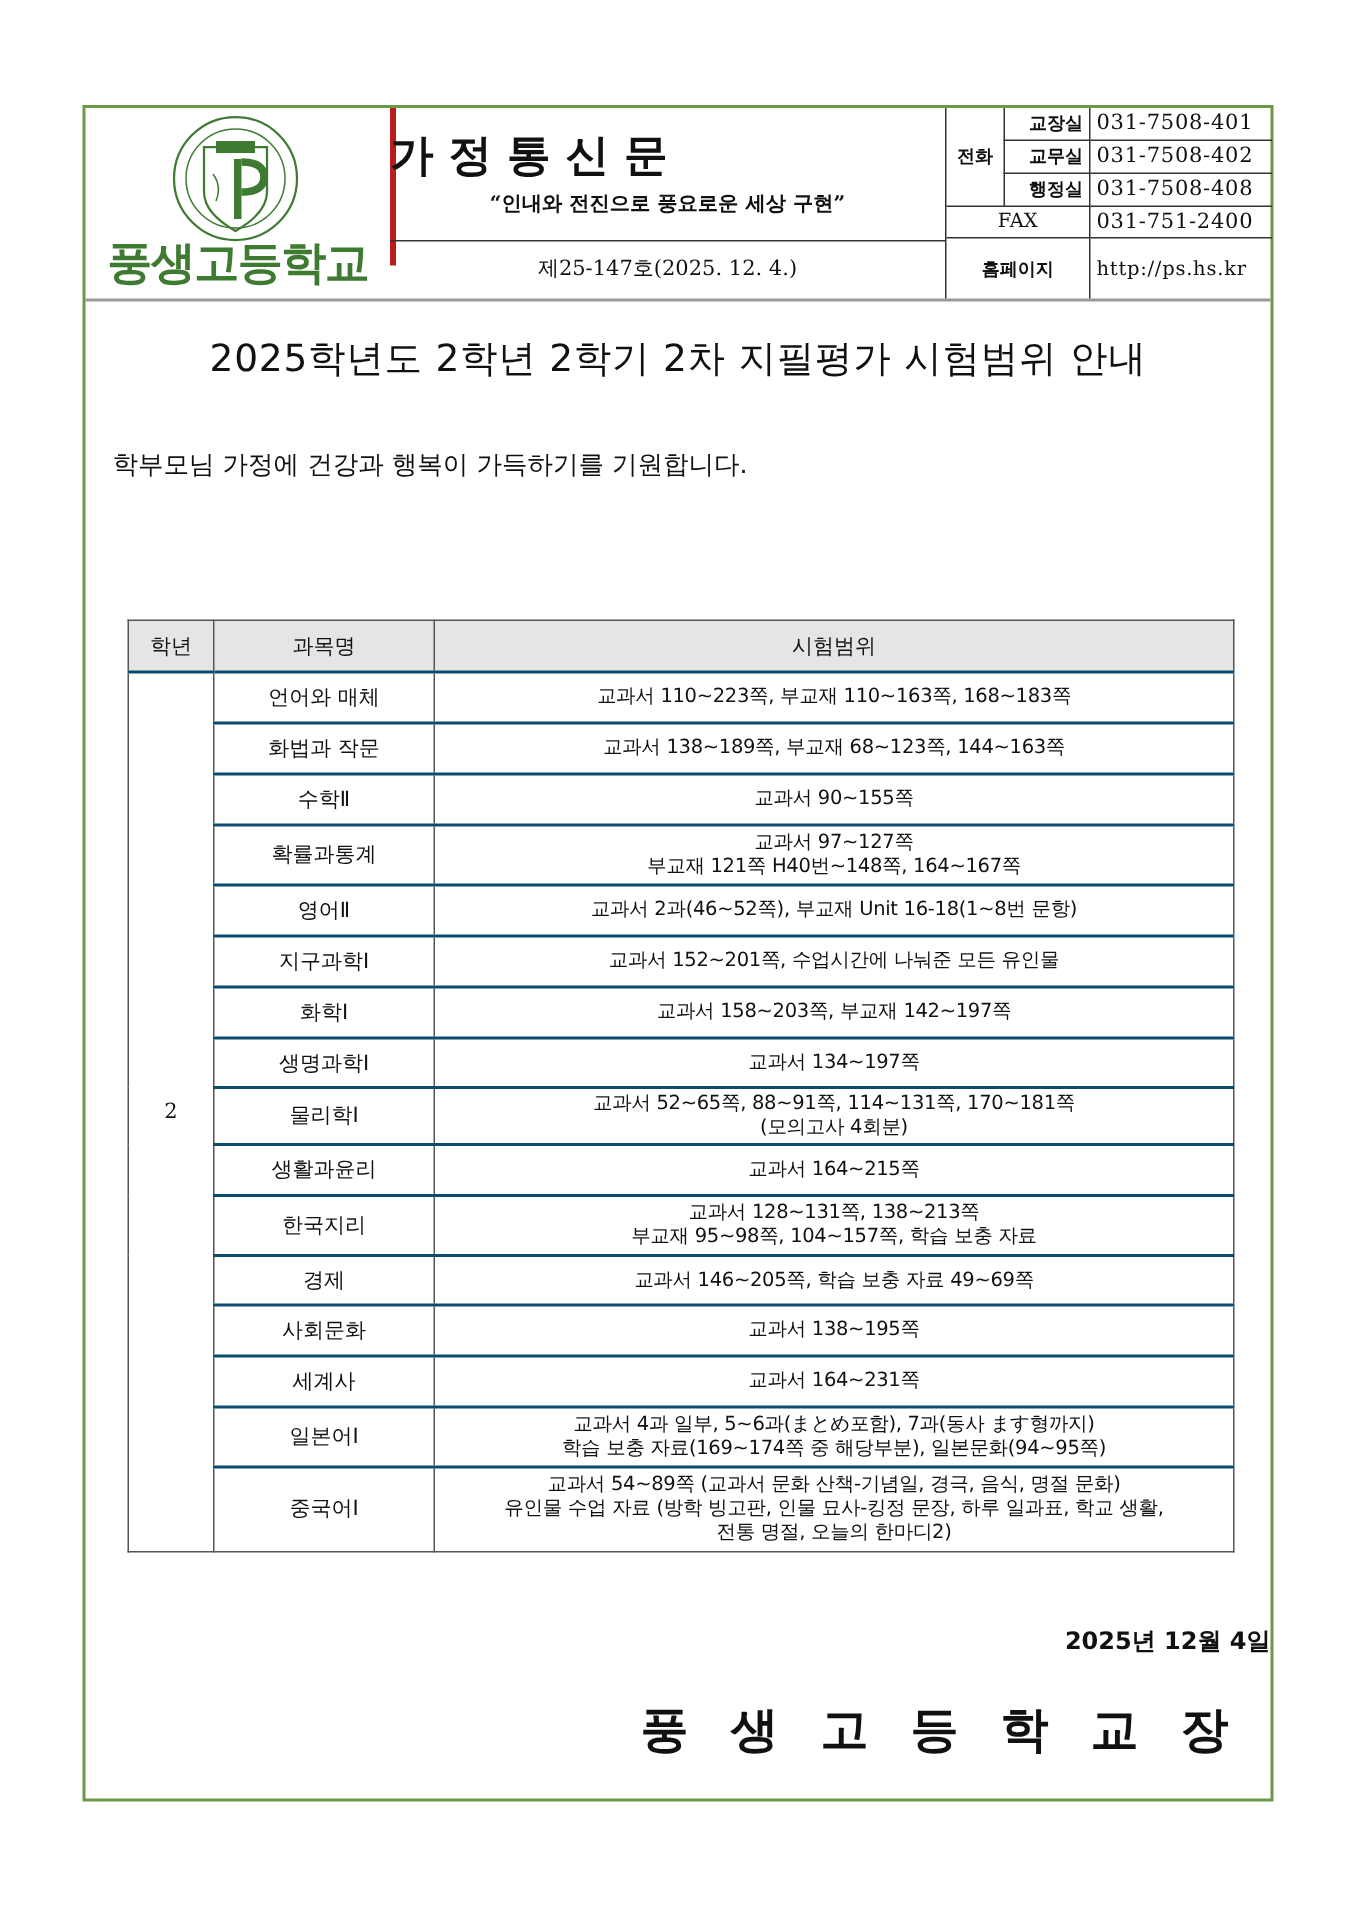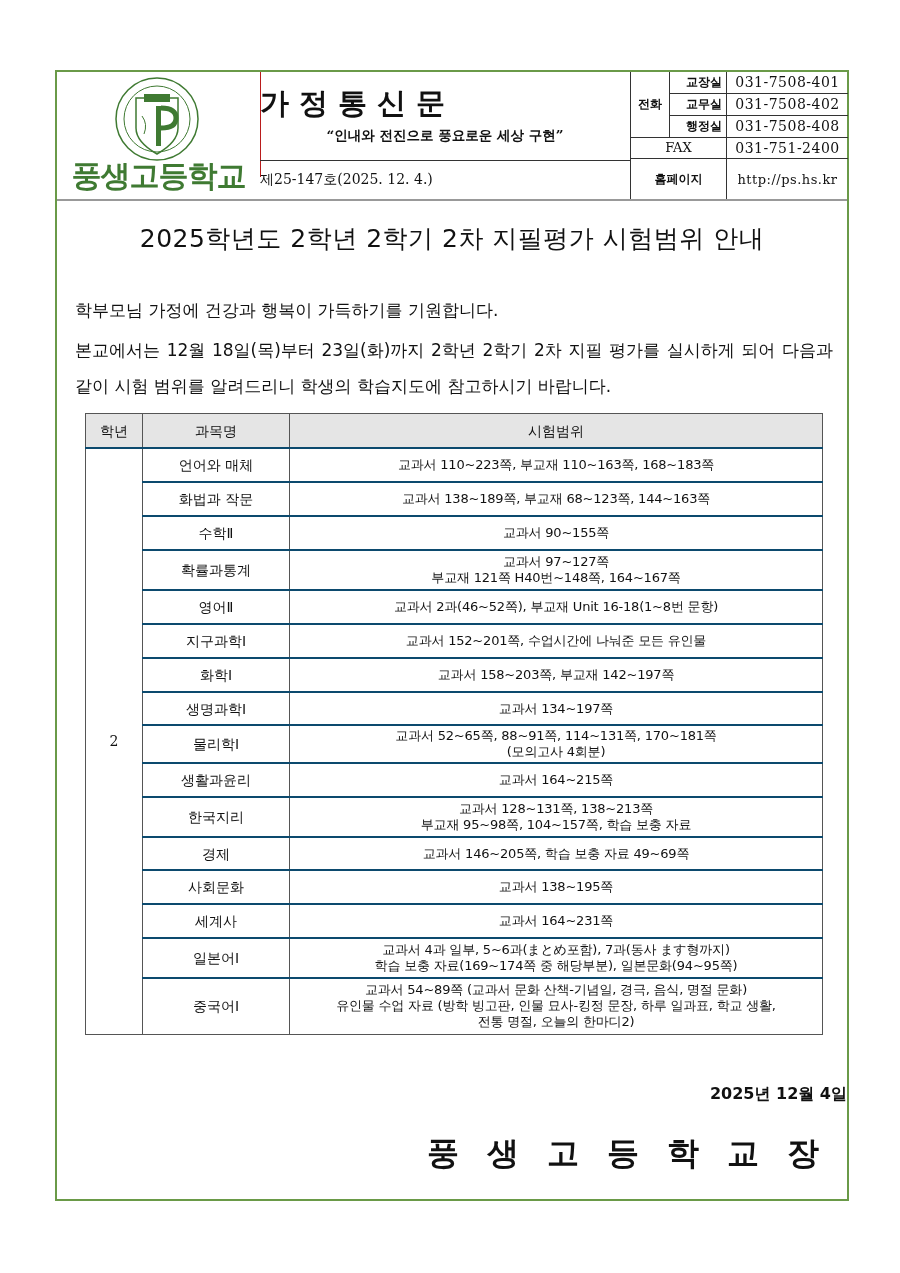"031-7508-401" .contact-table td:last-child { text-align: center -> none }
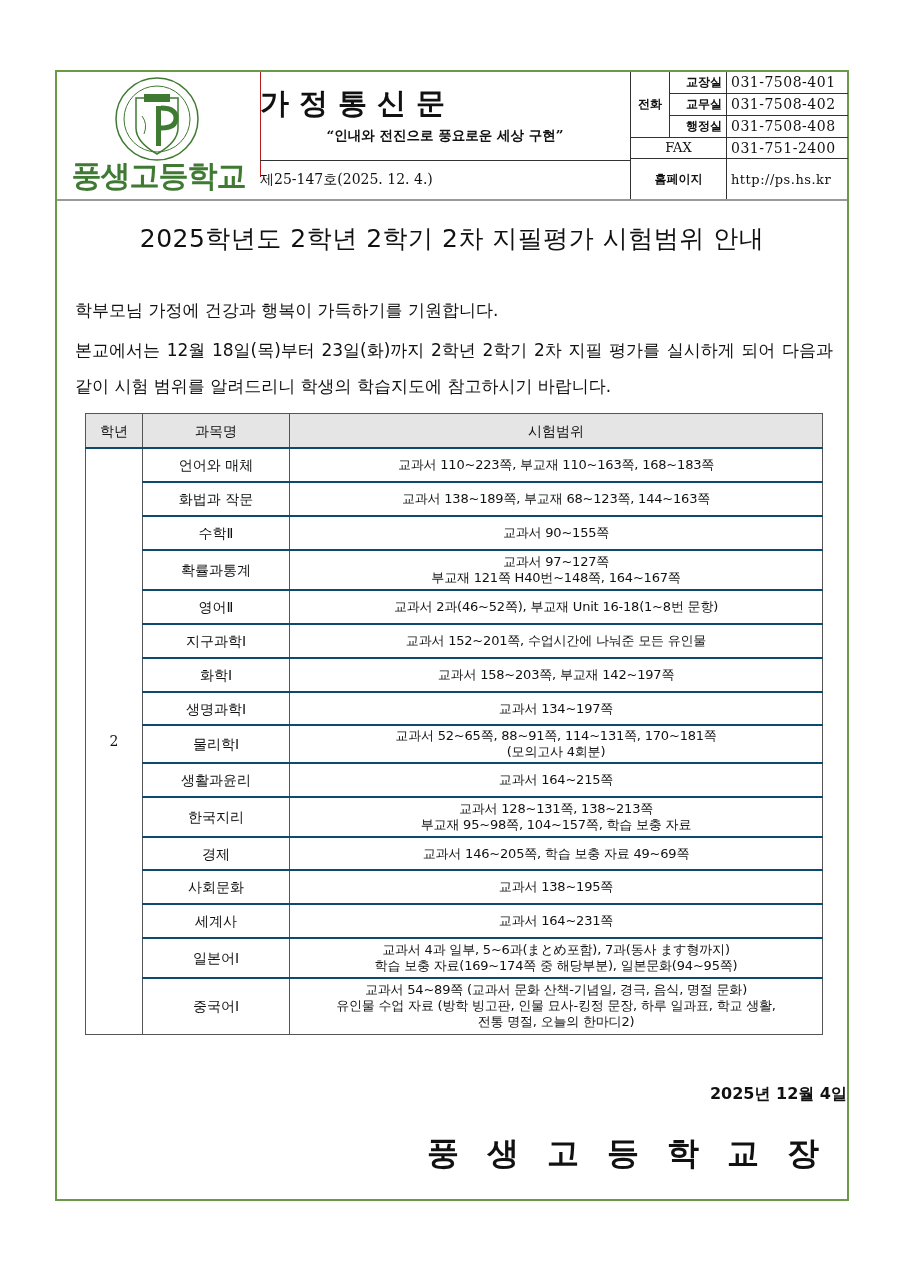"풍생고등학교" .logo-cell { border-right: 1px solid #b91c1c -> 4px solid #b91c1c }
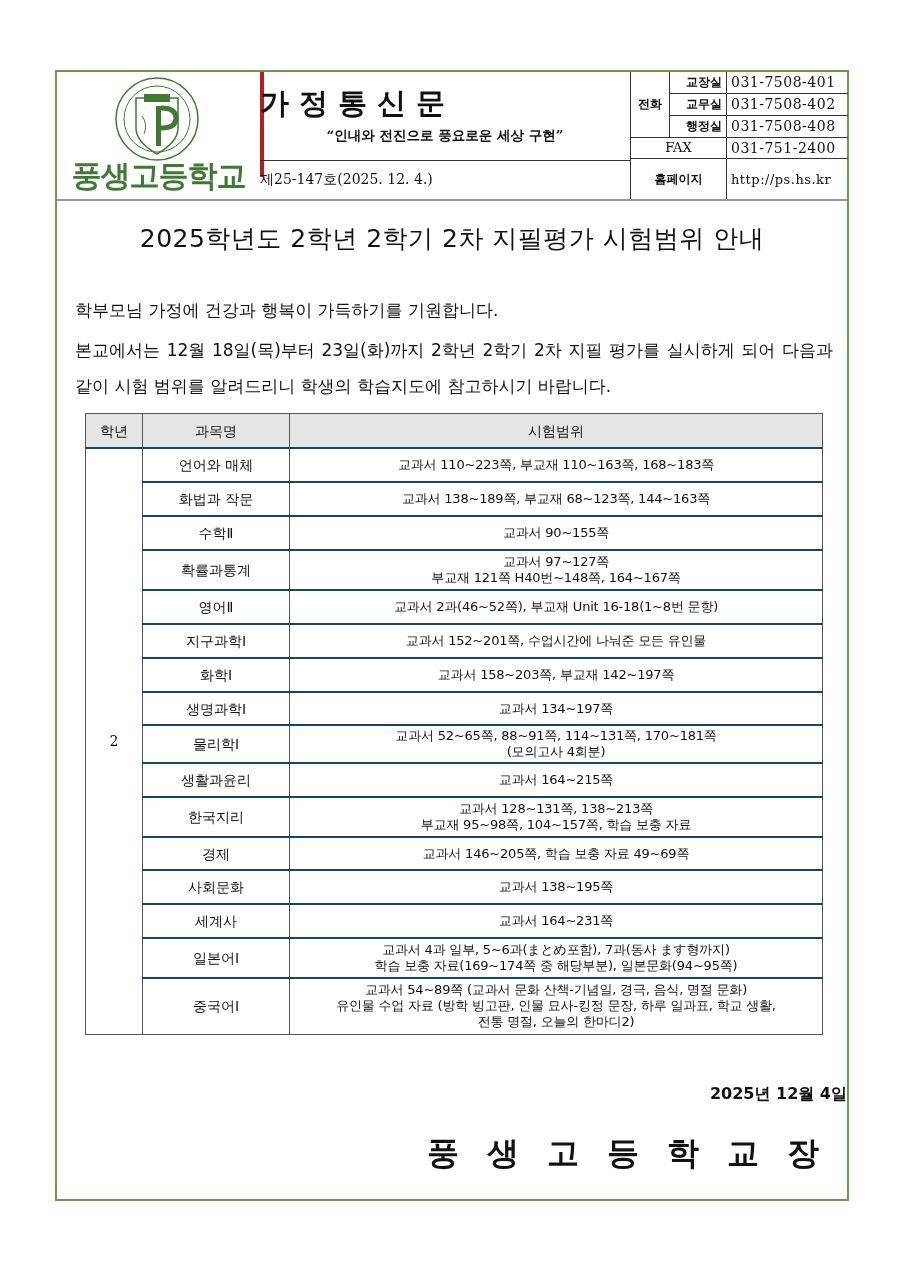"제25-147호(2025. 12. 4.)" .issue-cell { text-align: left -> center }
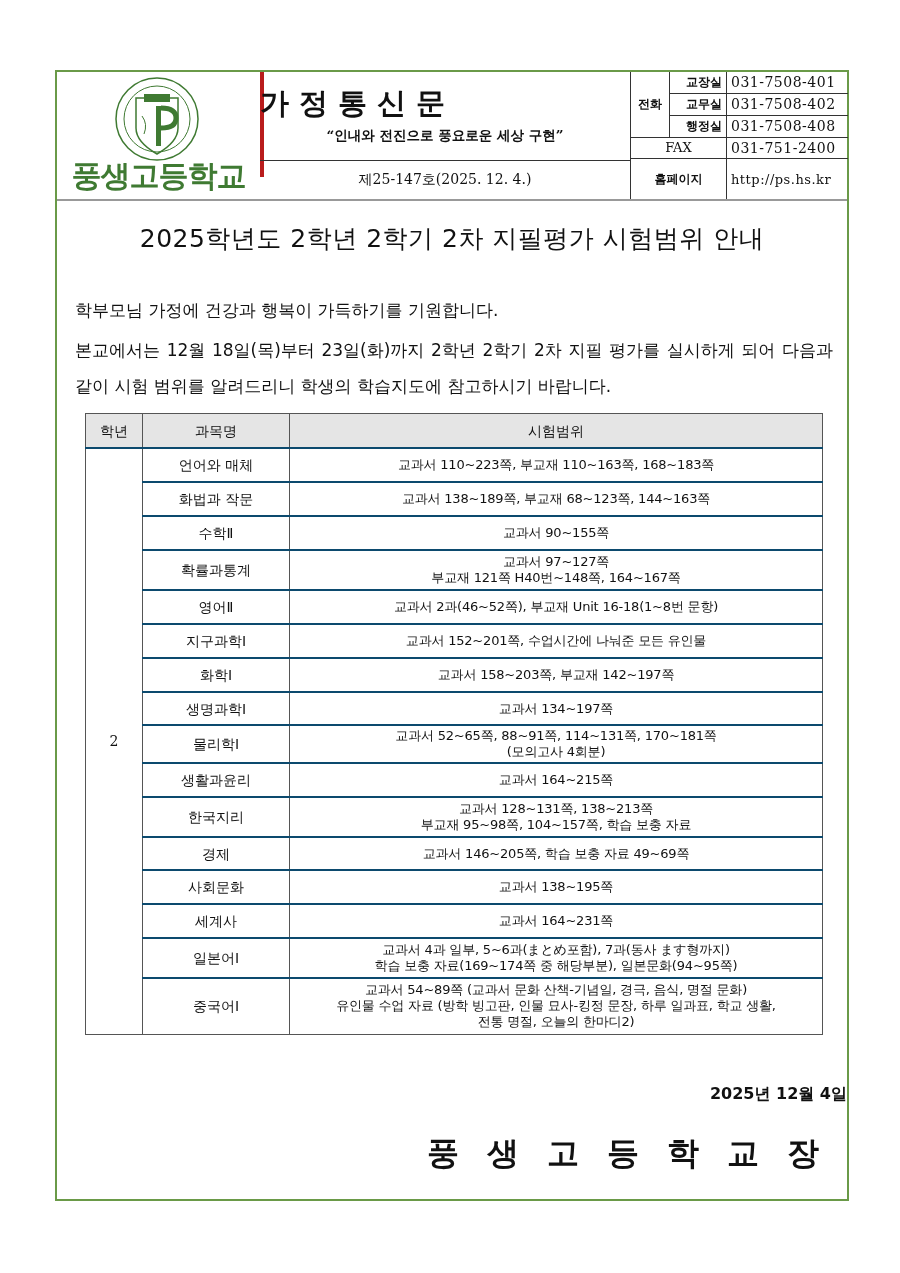"본교에서는 12월 18일(목)부터 23일(화)까지 2학년" p { html: <p>본교에서는 12월 18일(목)부터 23일(화)까지 2학년 2학기 2차 지필 평가를 실시하게 되어 다음과 같이 시험 범위를 알려드리니 학생의 학습지도에 참고하시기 바랍니다.</p> -> none }
